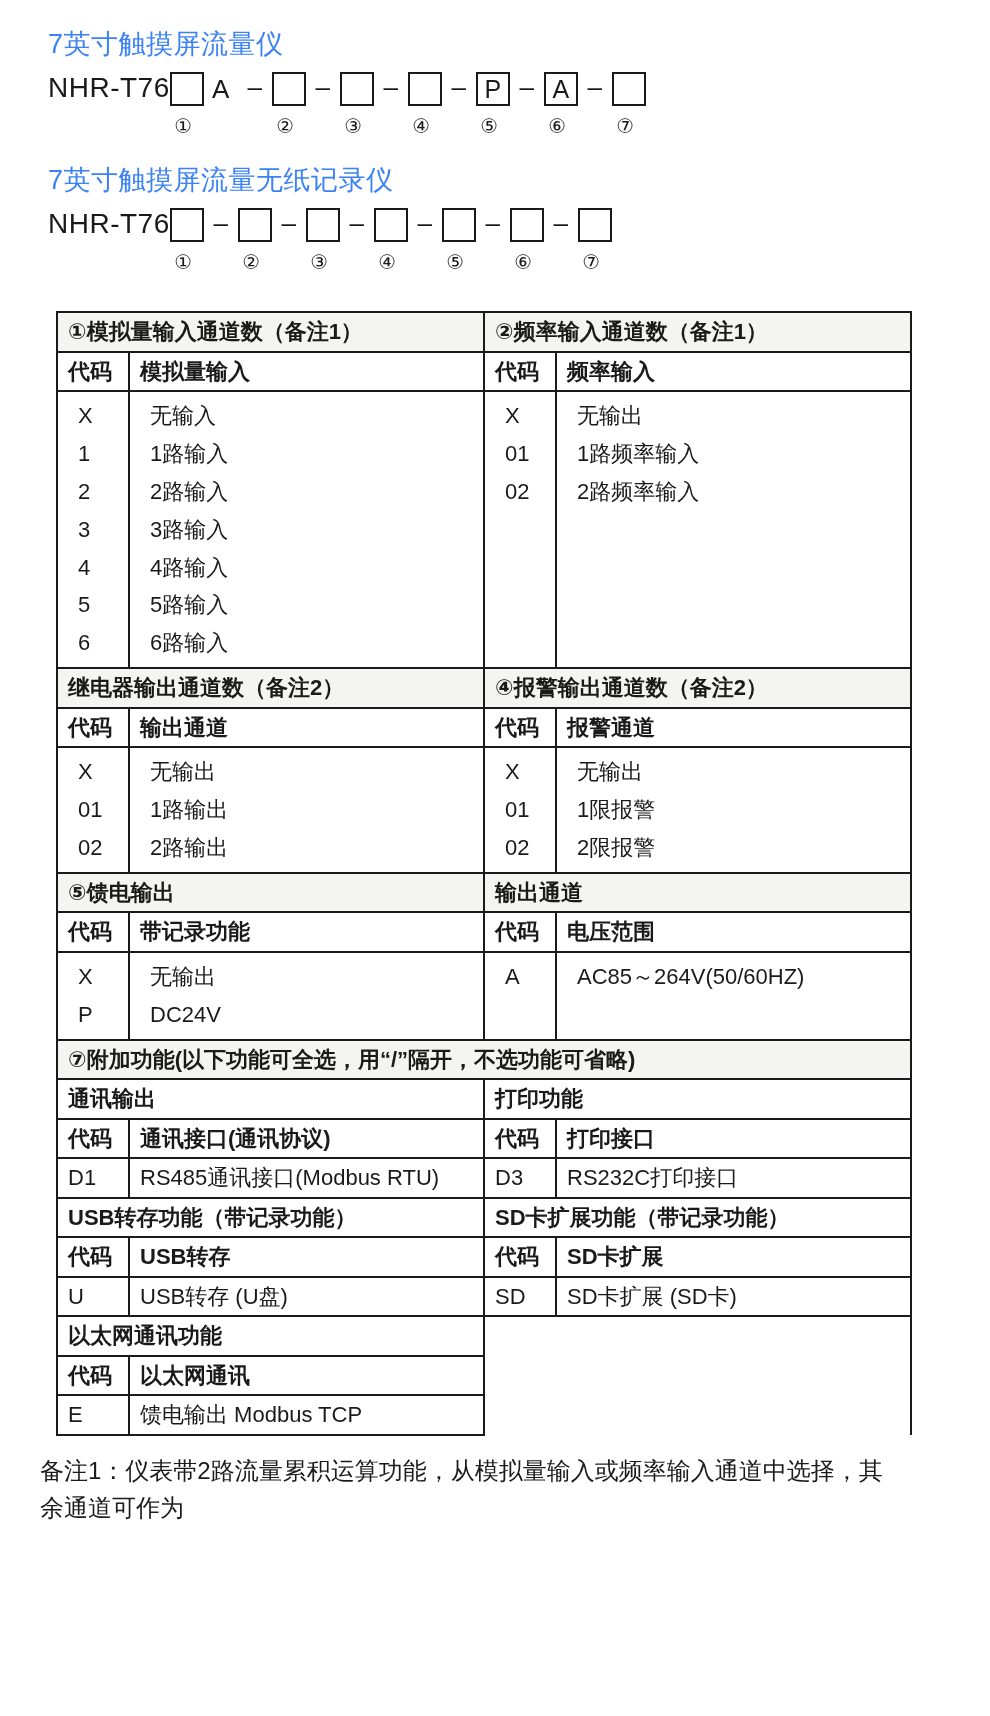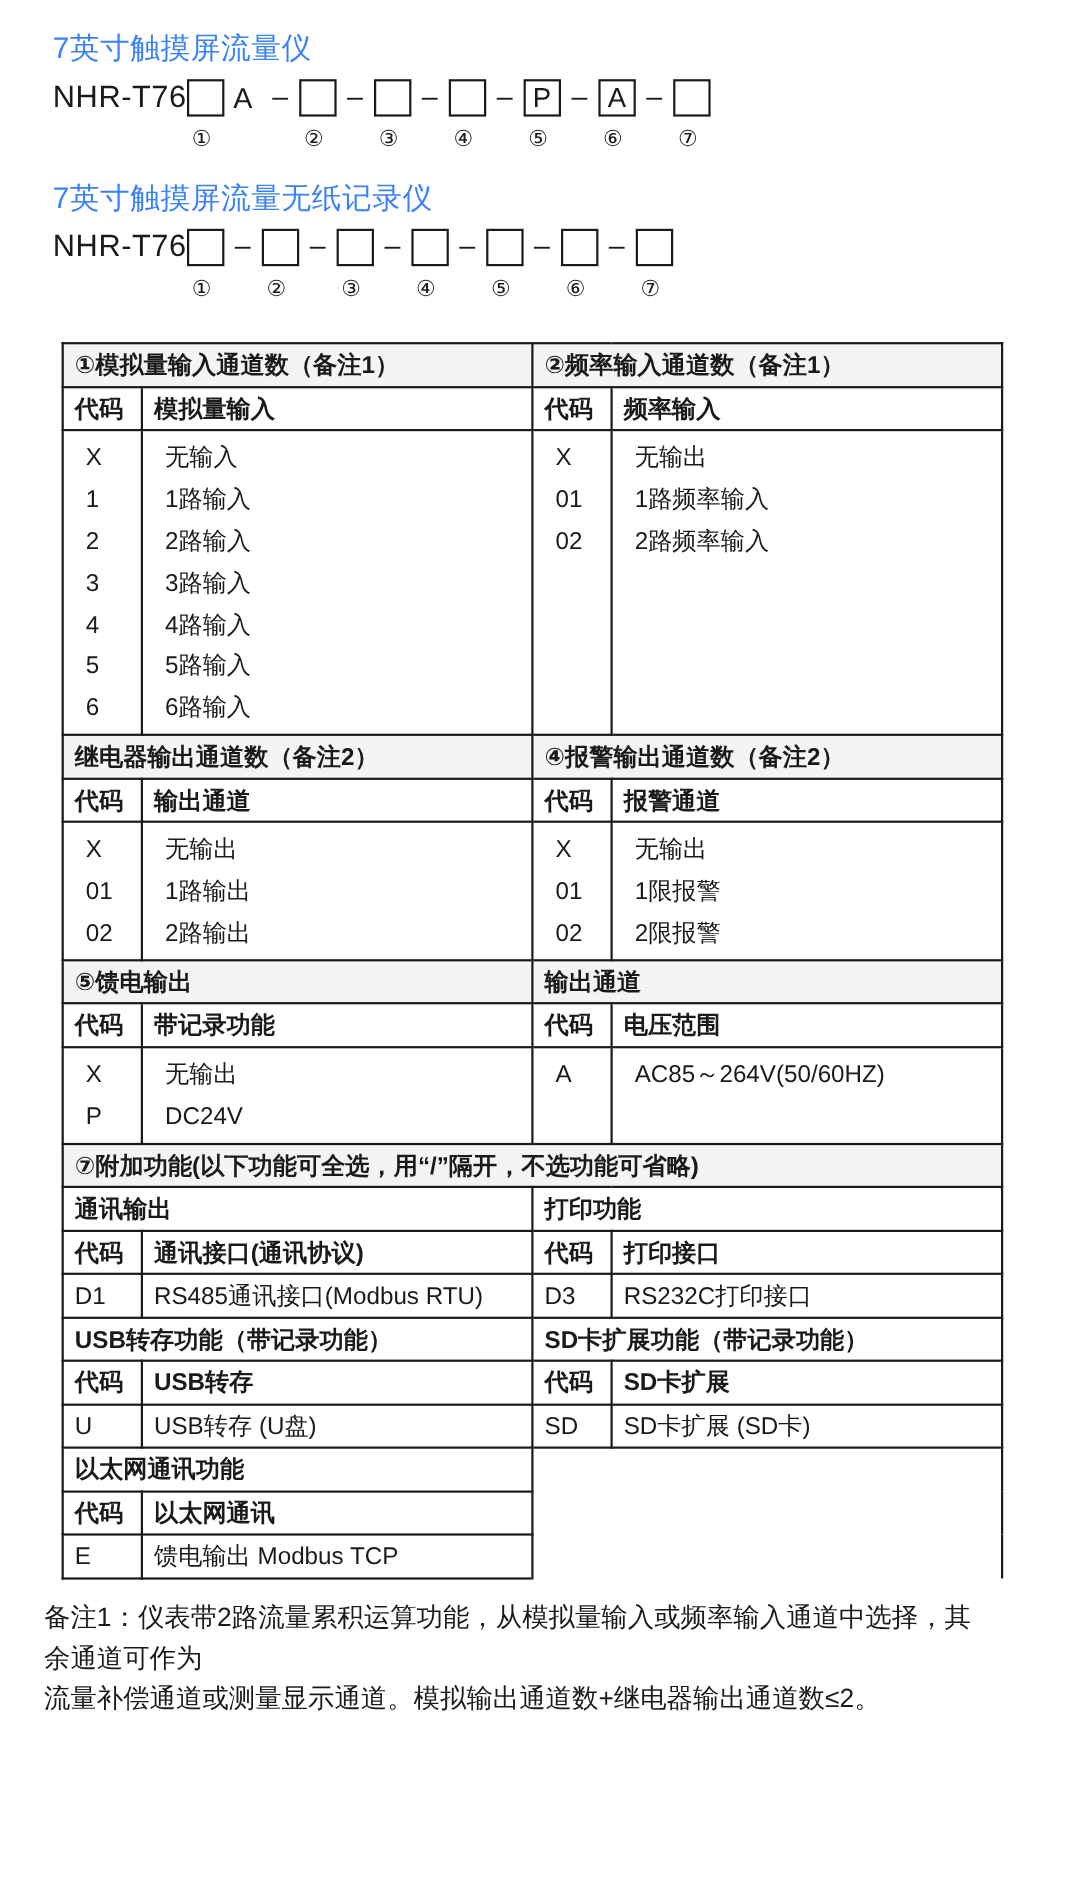"流量补偿通道或测量显示通道。模拟输出通道数+继电器输出通道数≤2。" div { html: <div>流量补偿通道或测量显示通道。模拟输出通道数+继电器输出通道数≤2。</div> -> none }
